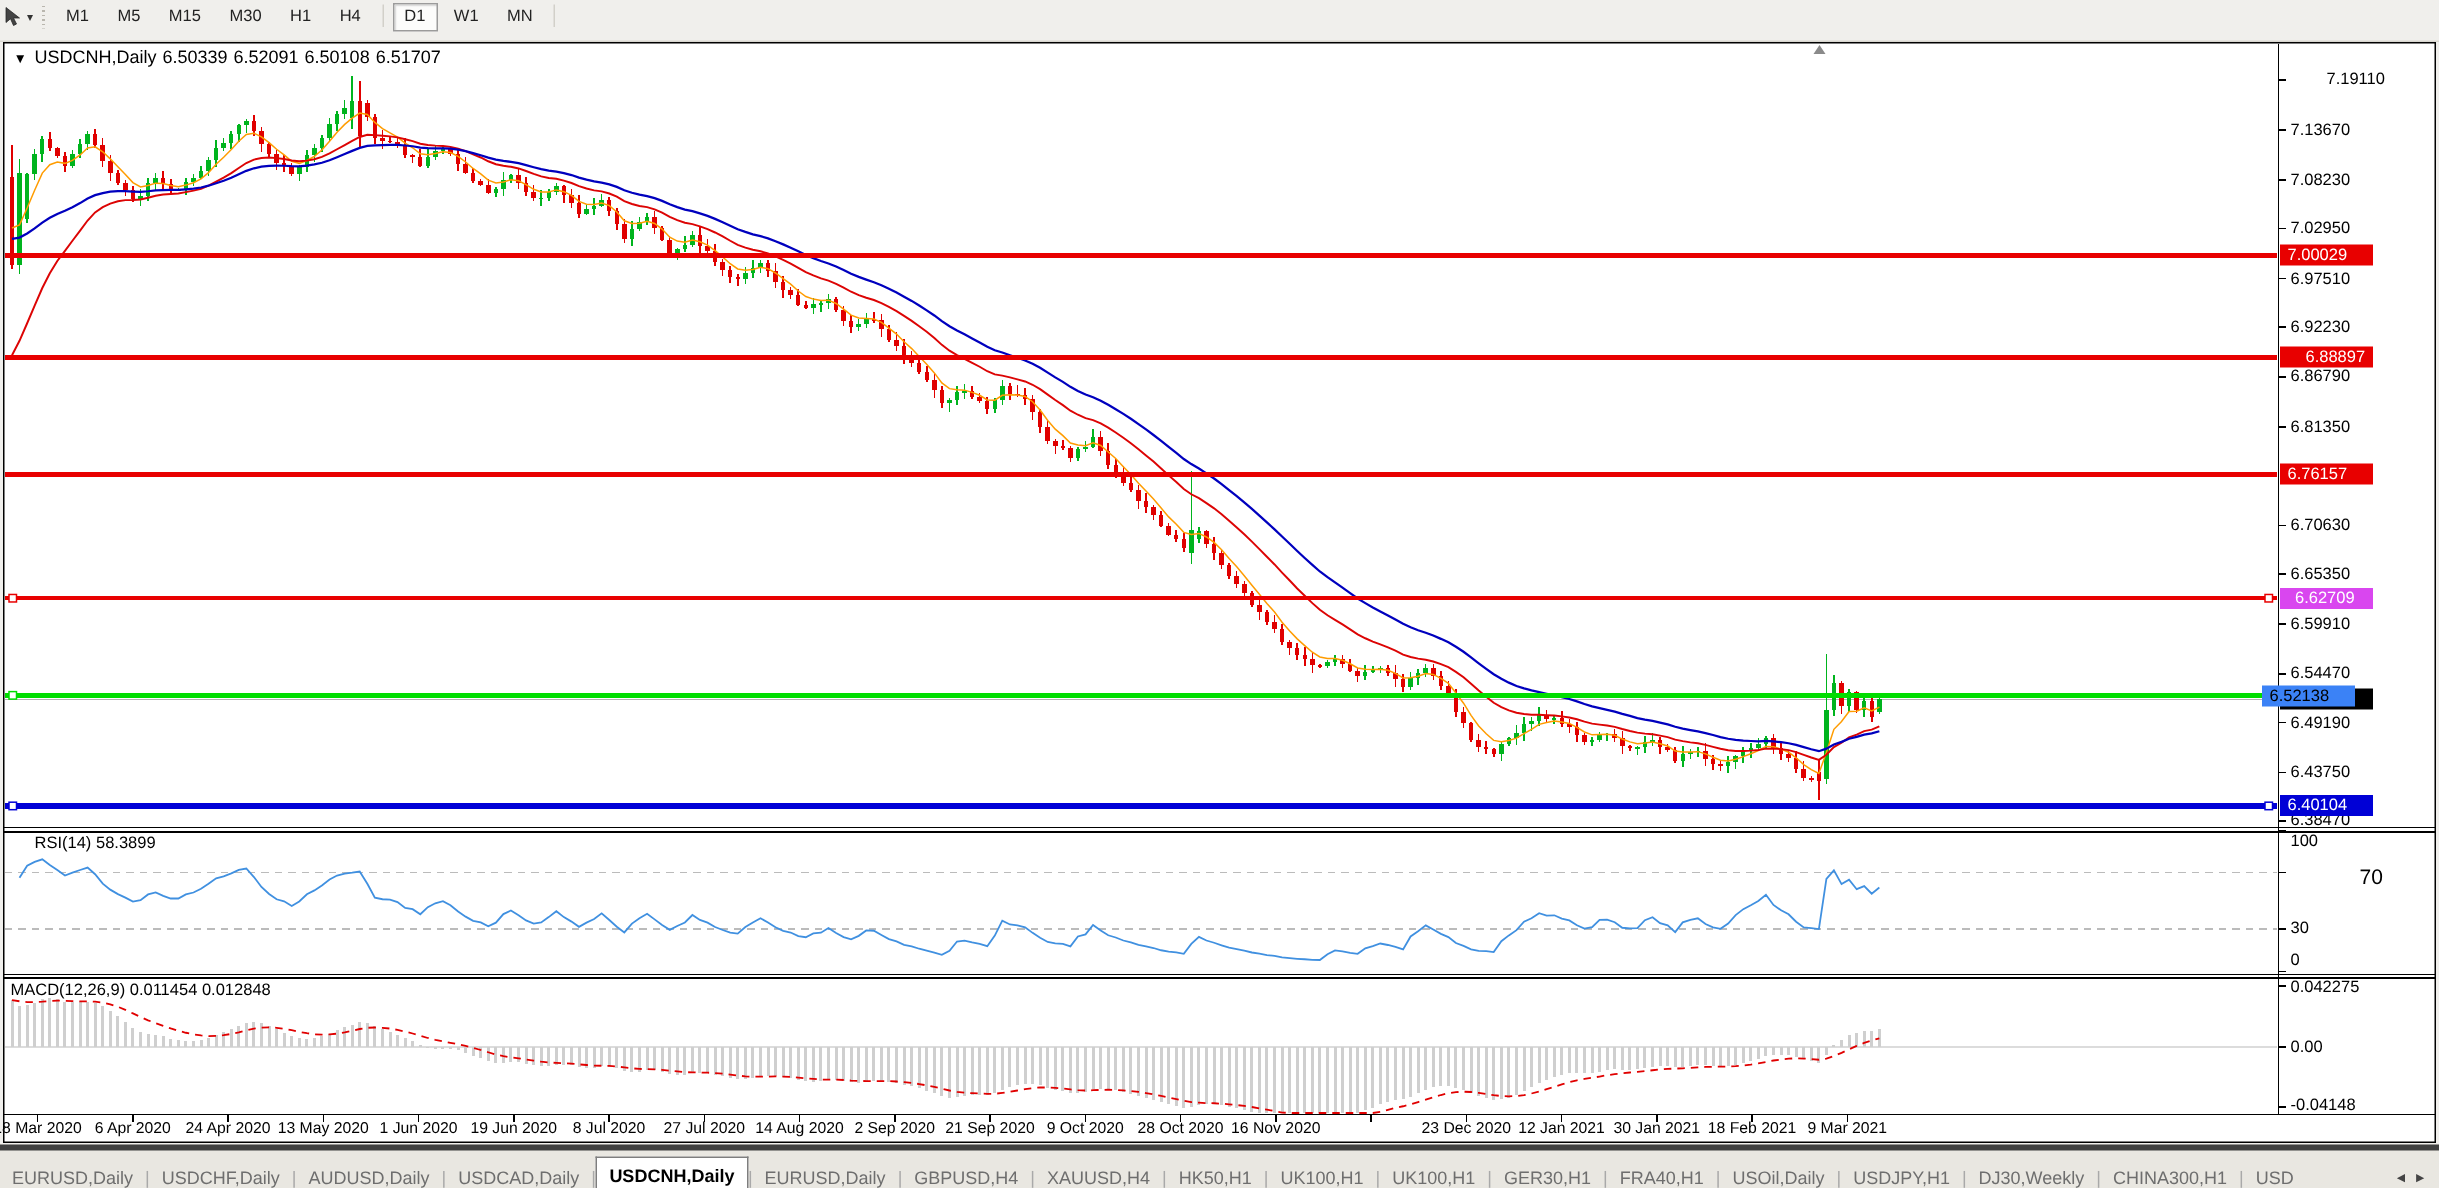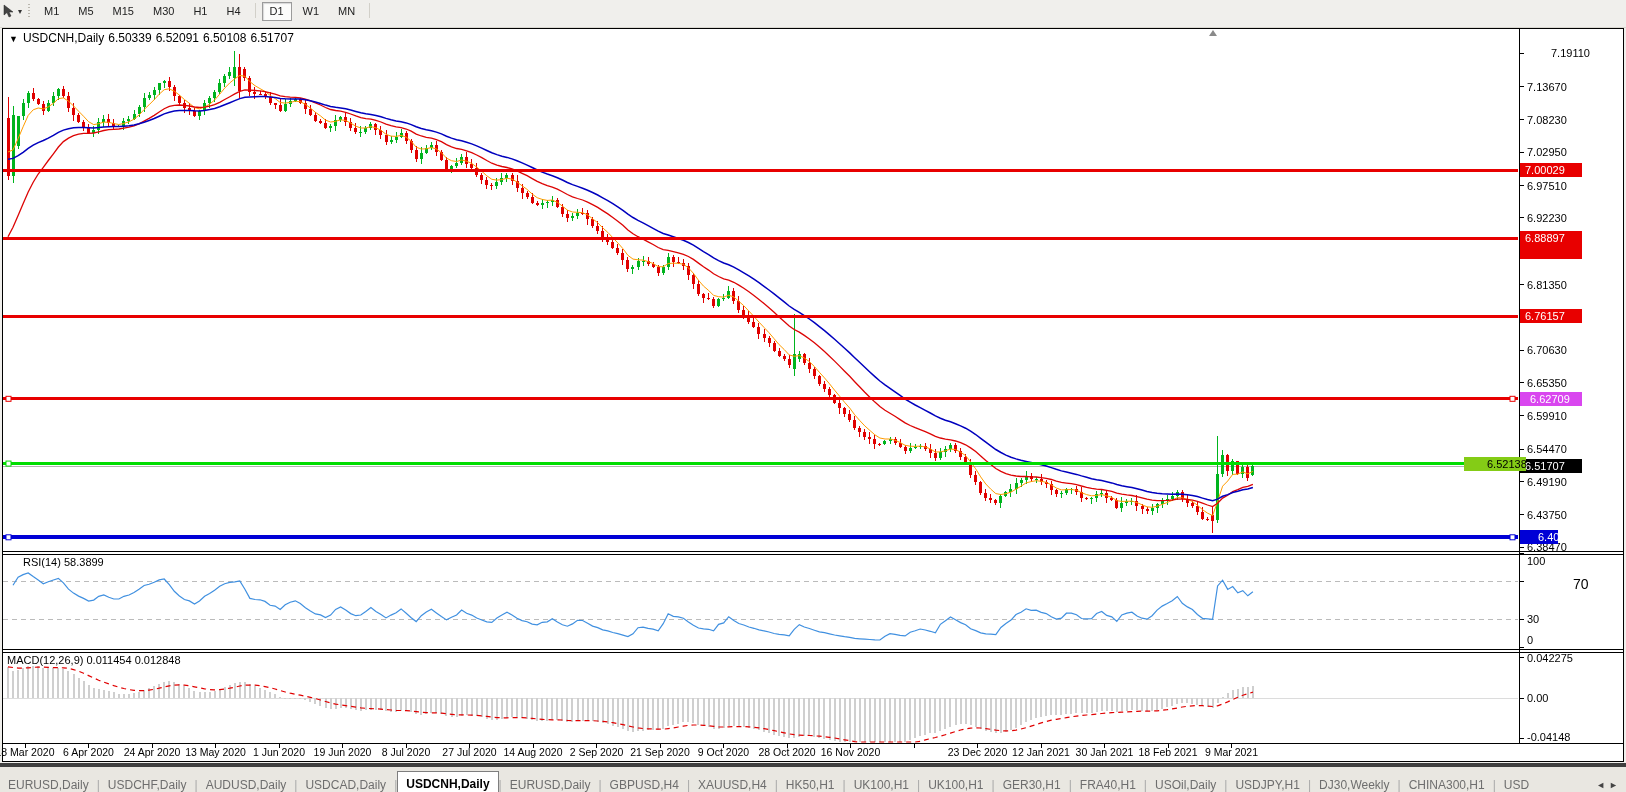"6.88897" div { height: 28px -> 14px; padding-left: 5px -> 17px }
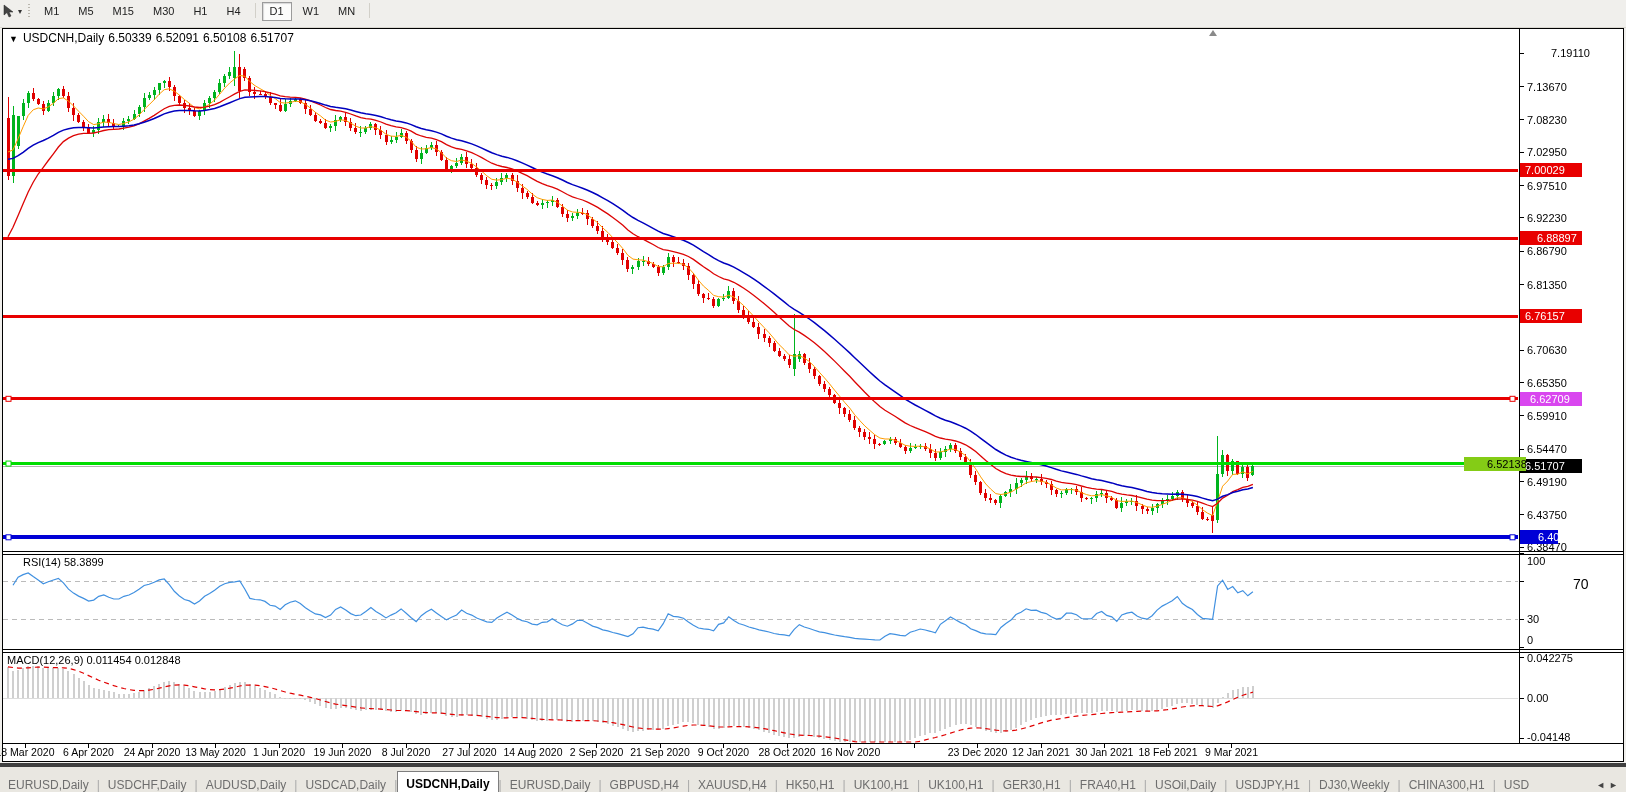"6.52138" div { background: #84cc16 -> #3b82f6; left: 1464px -> 1508px; padding-left: 23px -> 5px }
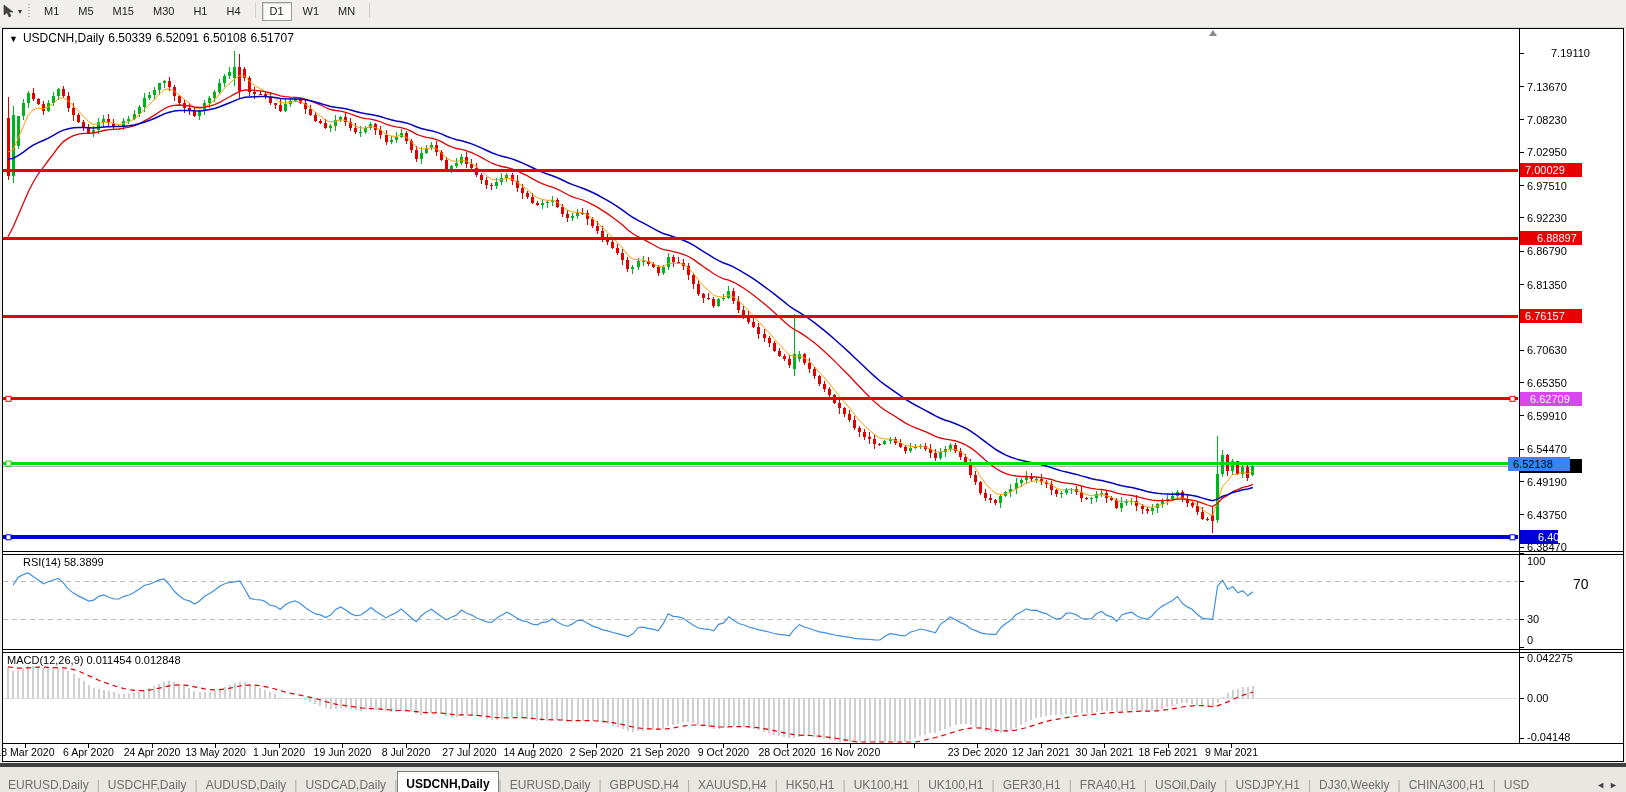"6.40104" div { padding-left: 18px -> 5px; width: 38px -> 62px }
